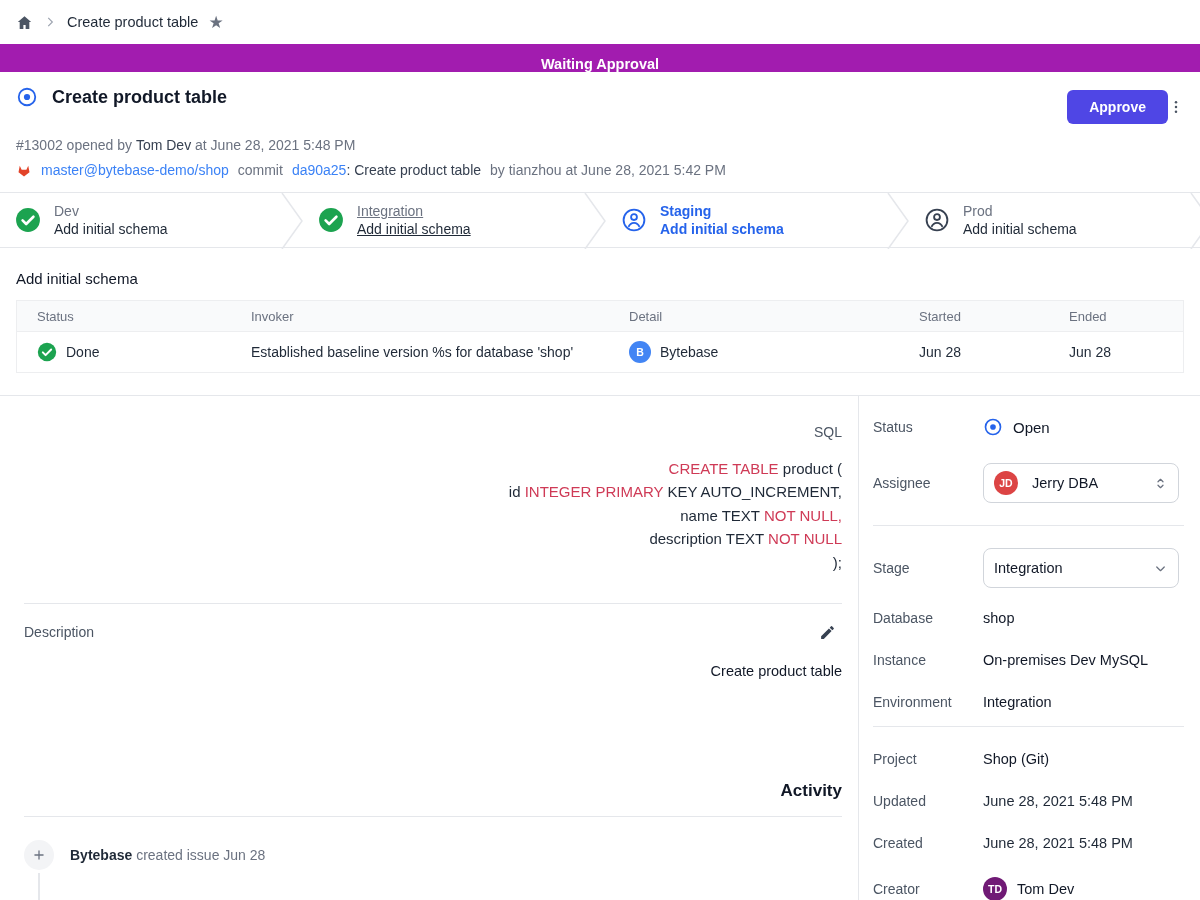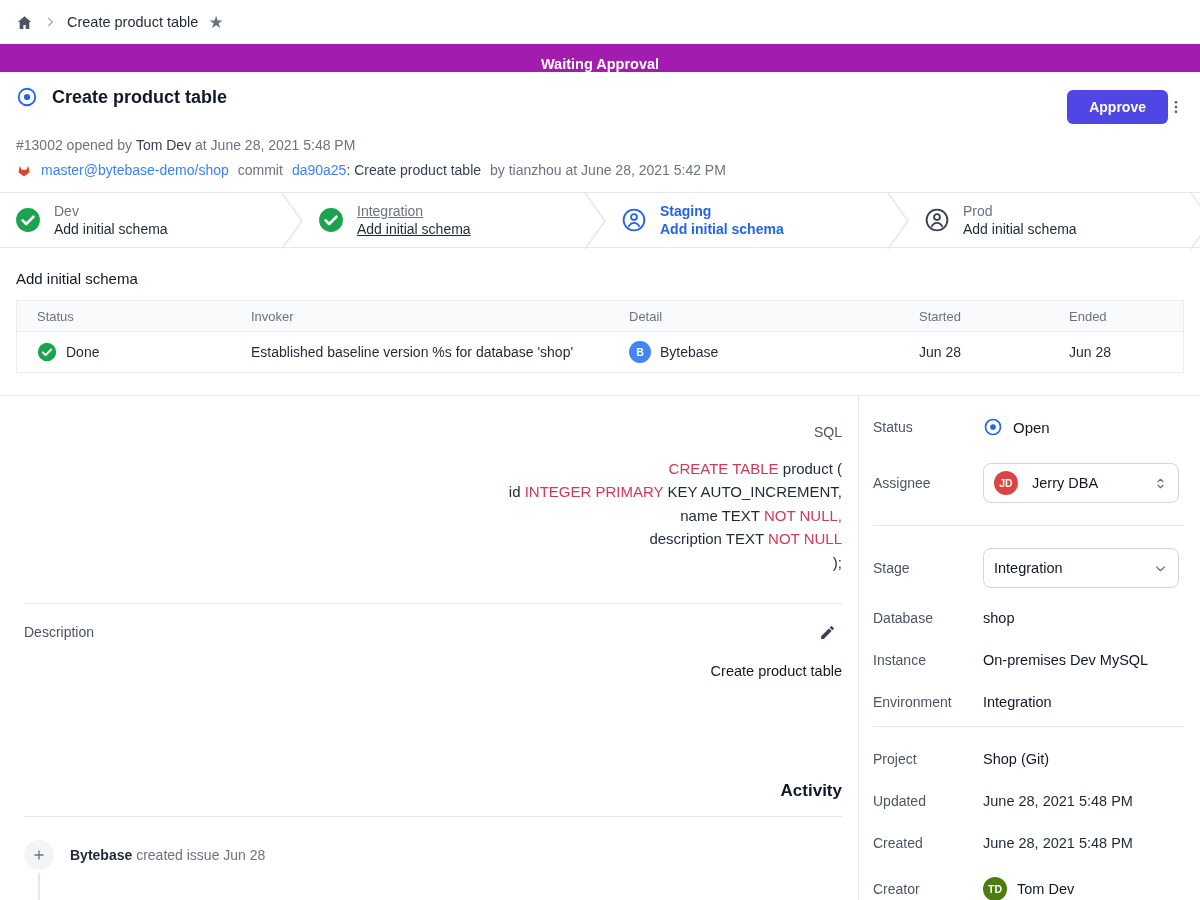"TD" .av-teal { background: #4d7c0f -> #701a75 }
